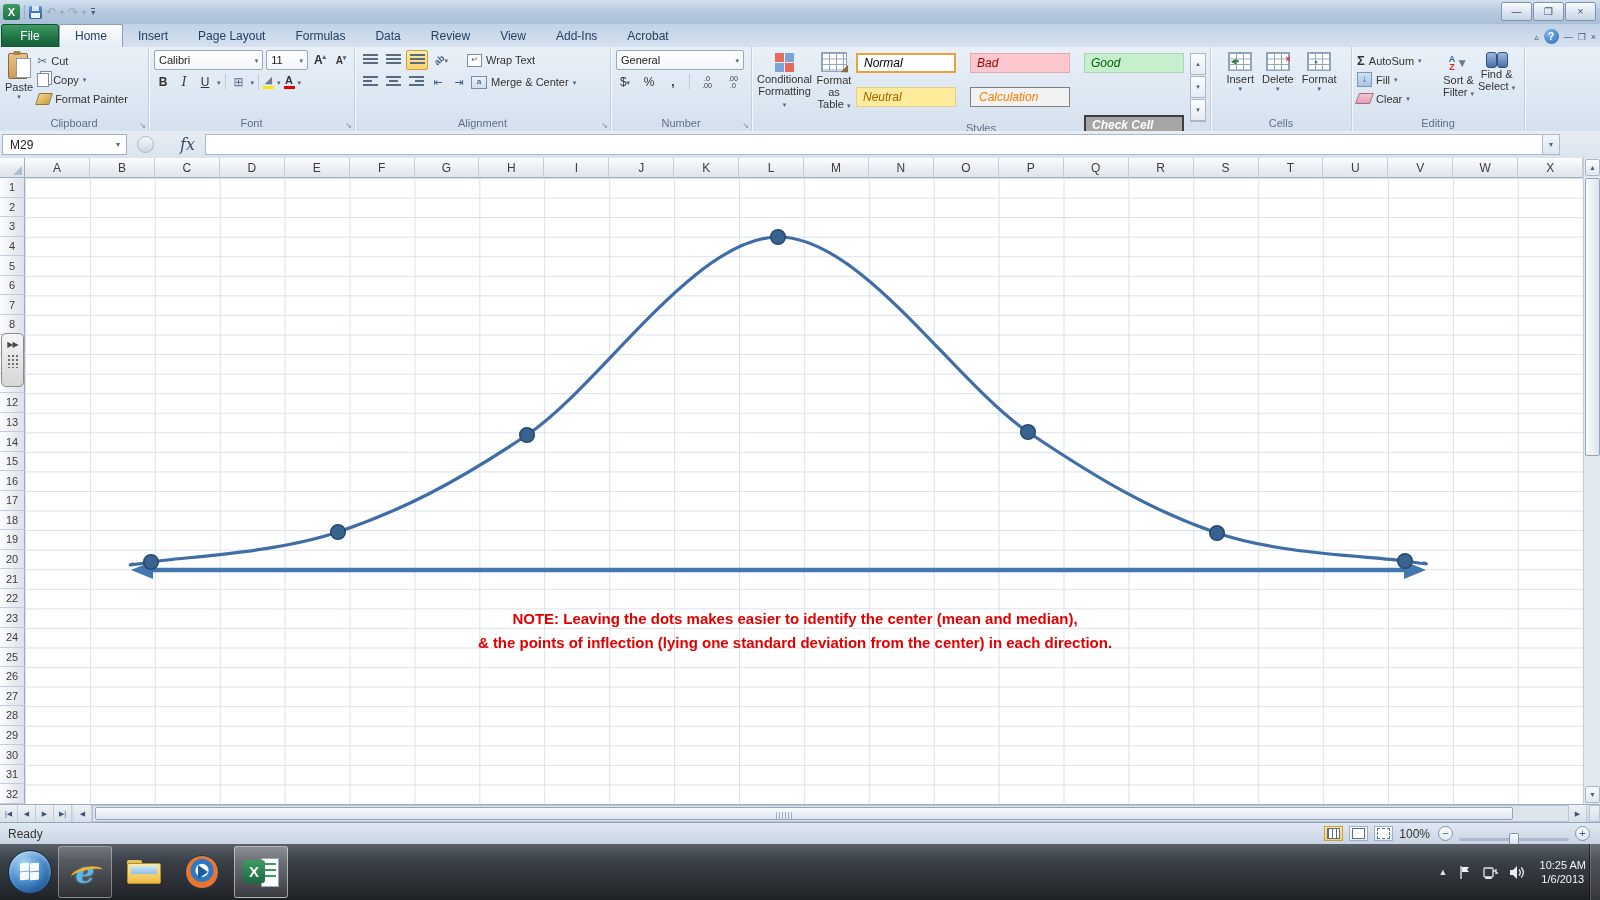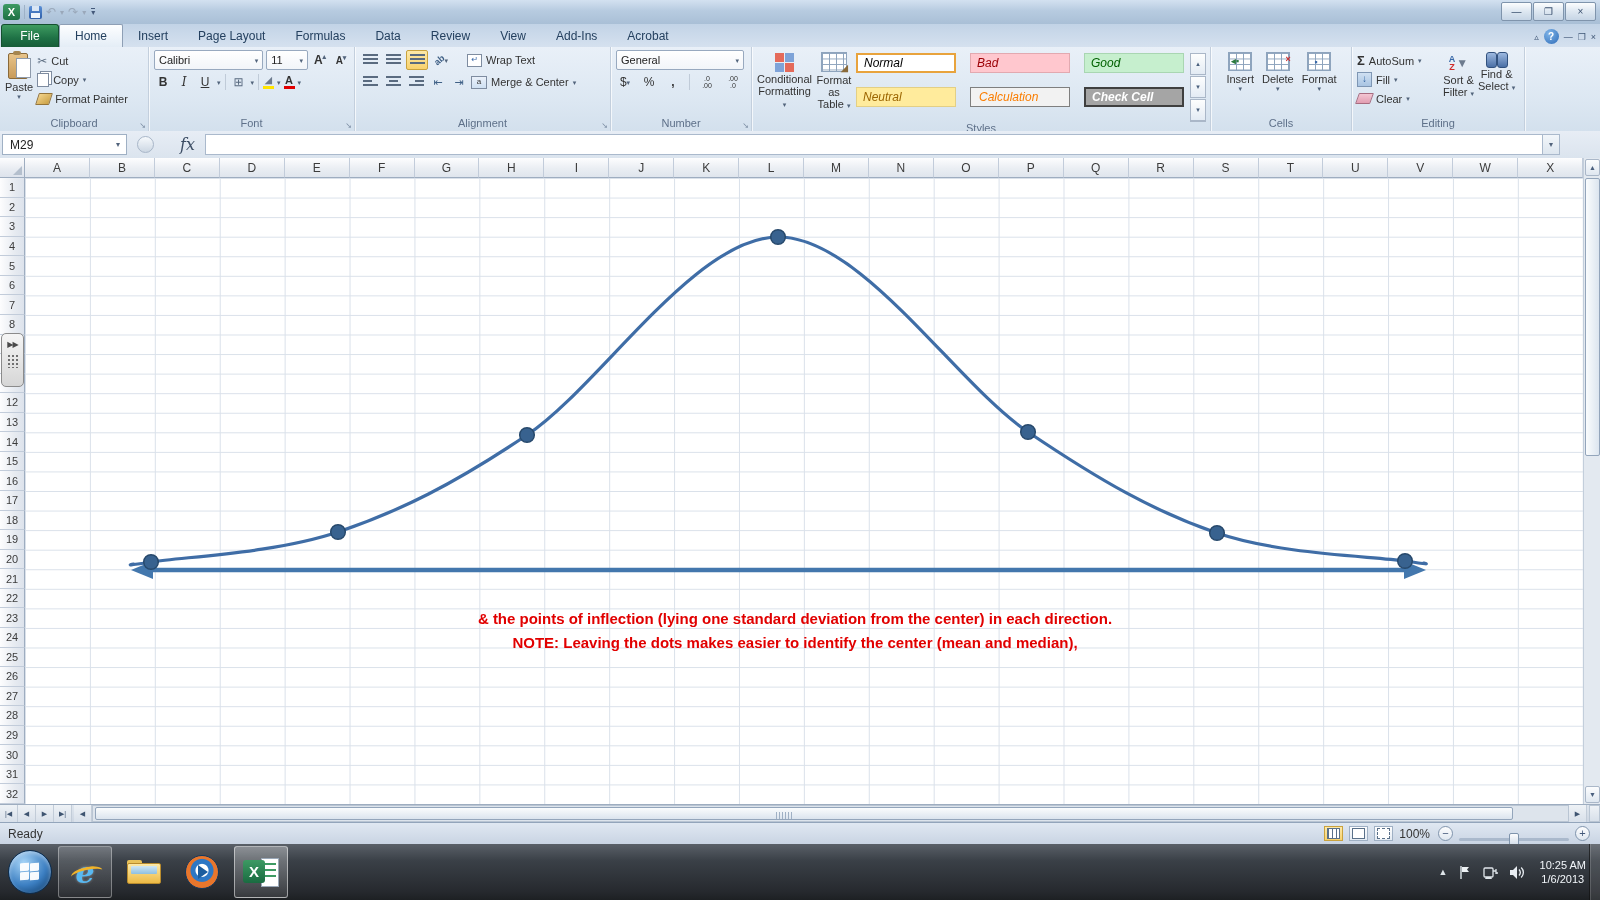"Check Cell" span.stylechip { margin-top: none -> 28px }
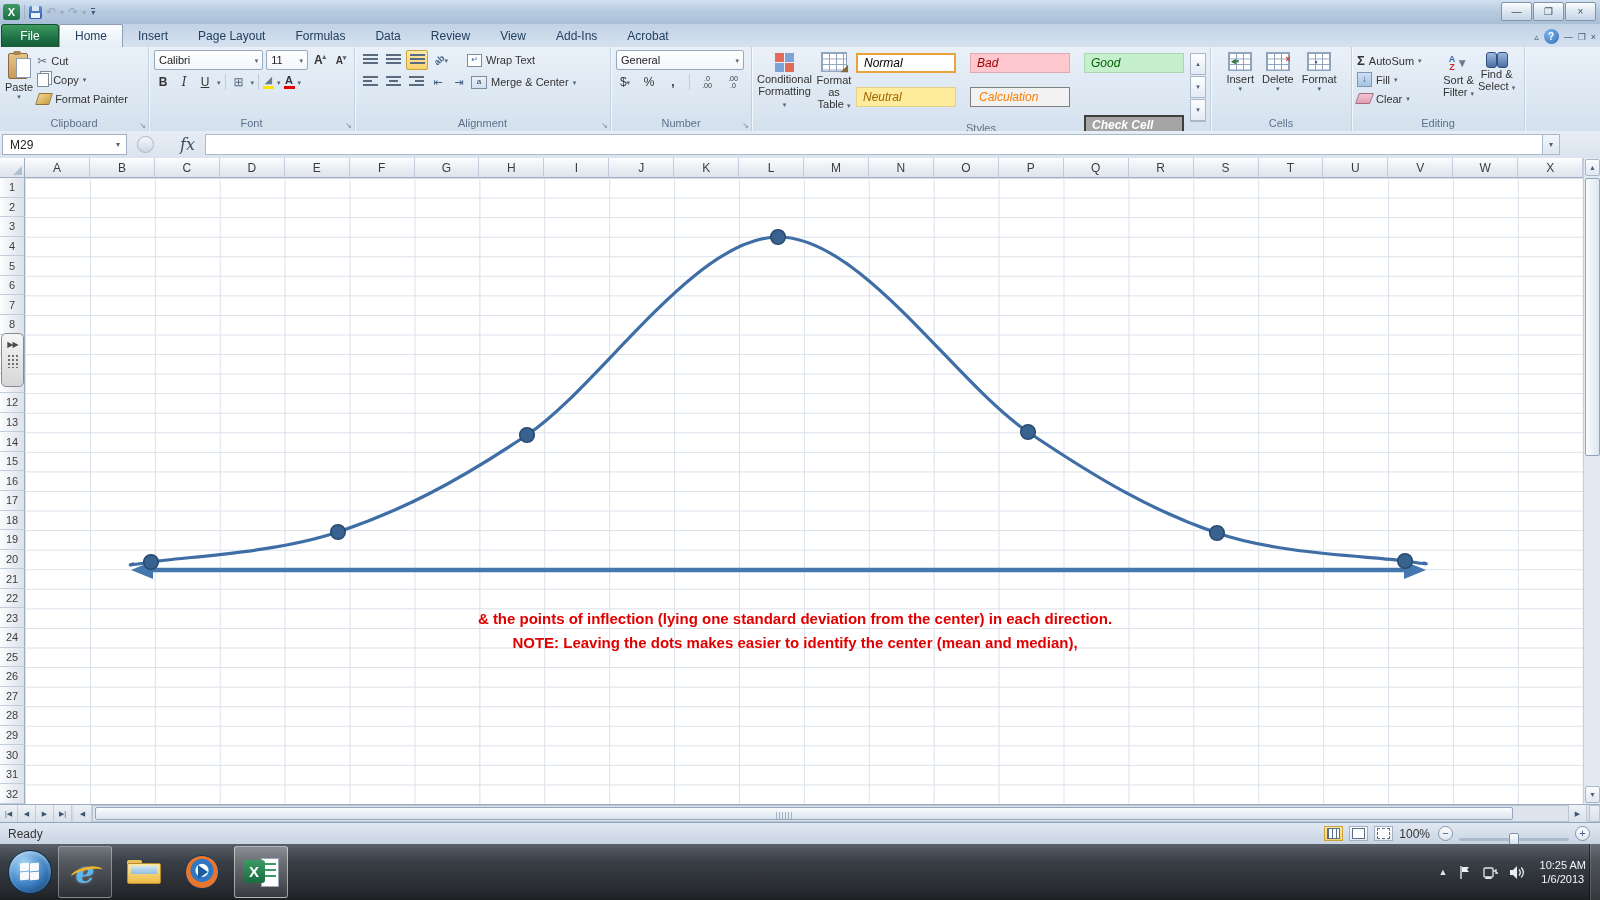"& the points of inflection" div { order: before "NOTE: Leaving the dots makes" -> after "NOTE: Leaving the dots makes" }
